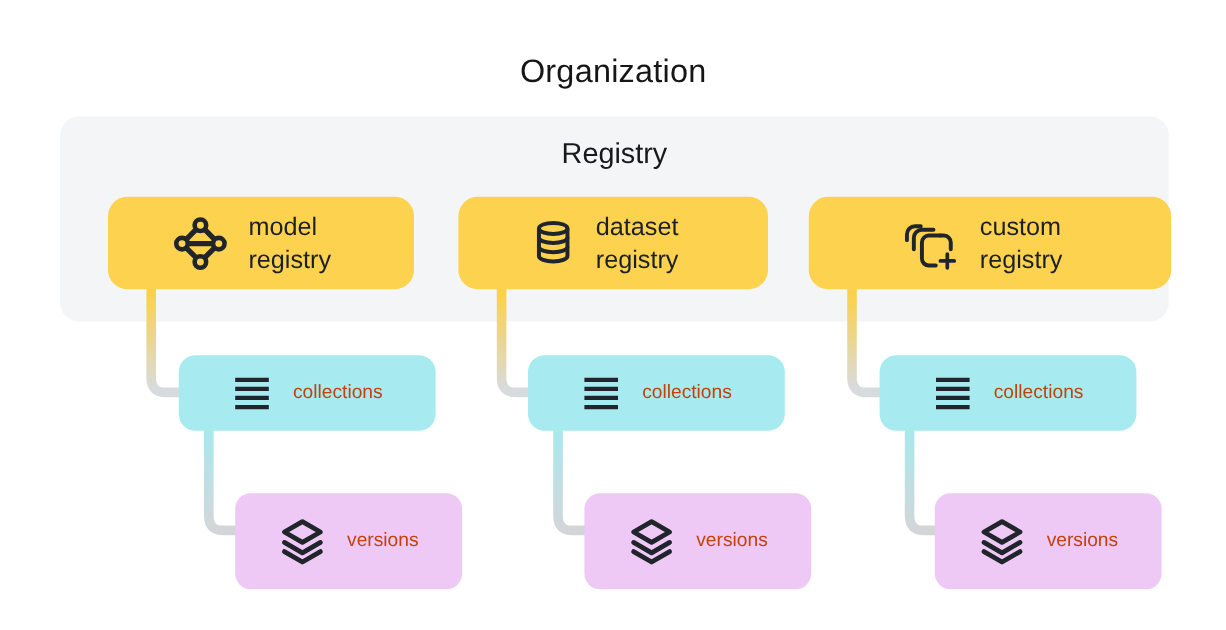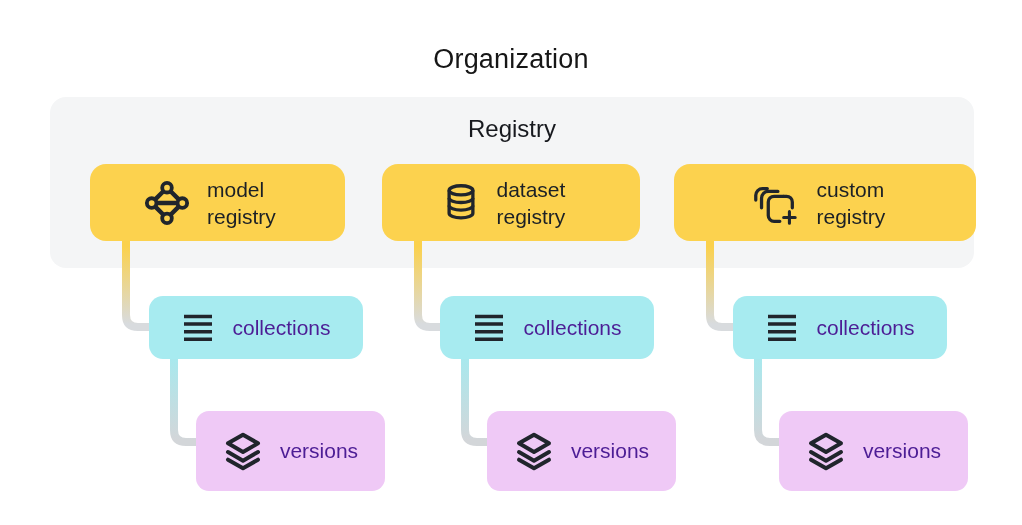"collections" .node-label { color: #4c1d95 -> #c2410c; font-size: 21px -> 16px }
